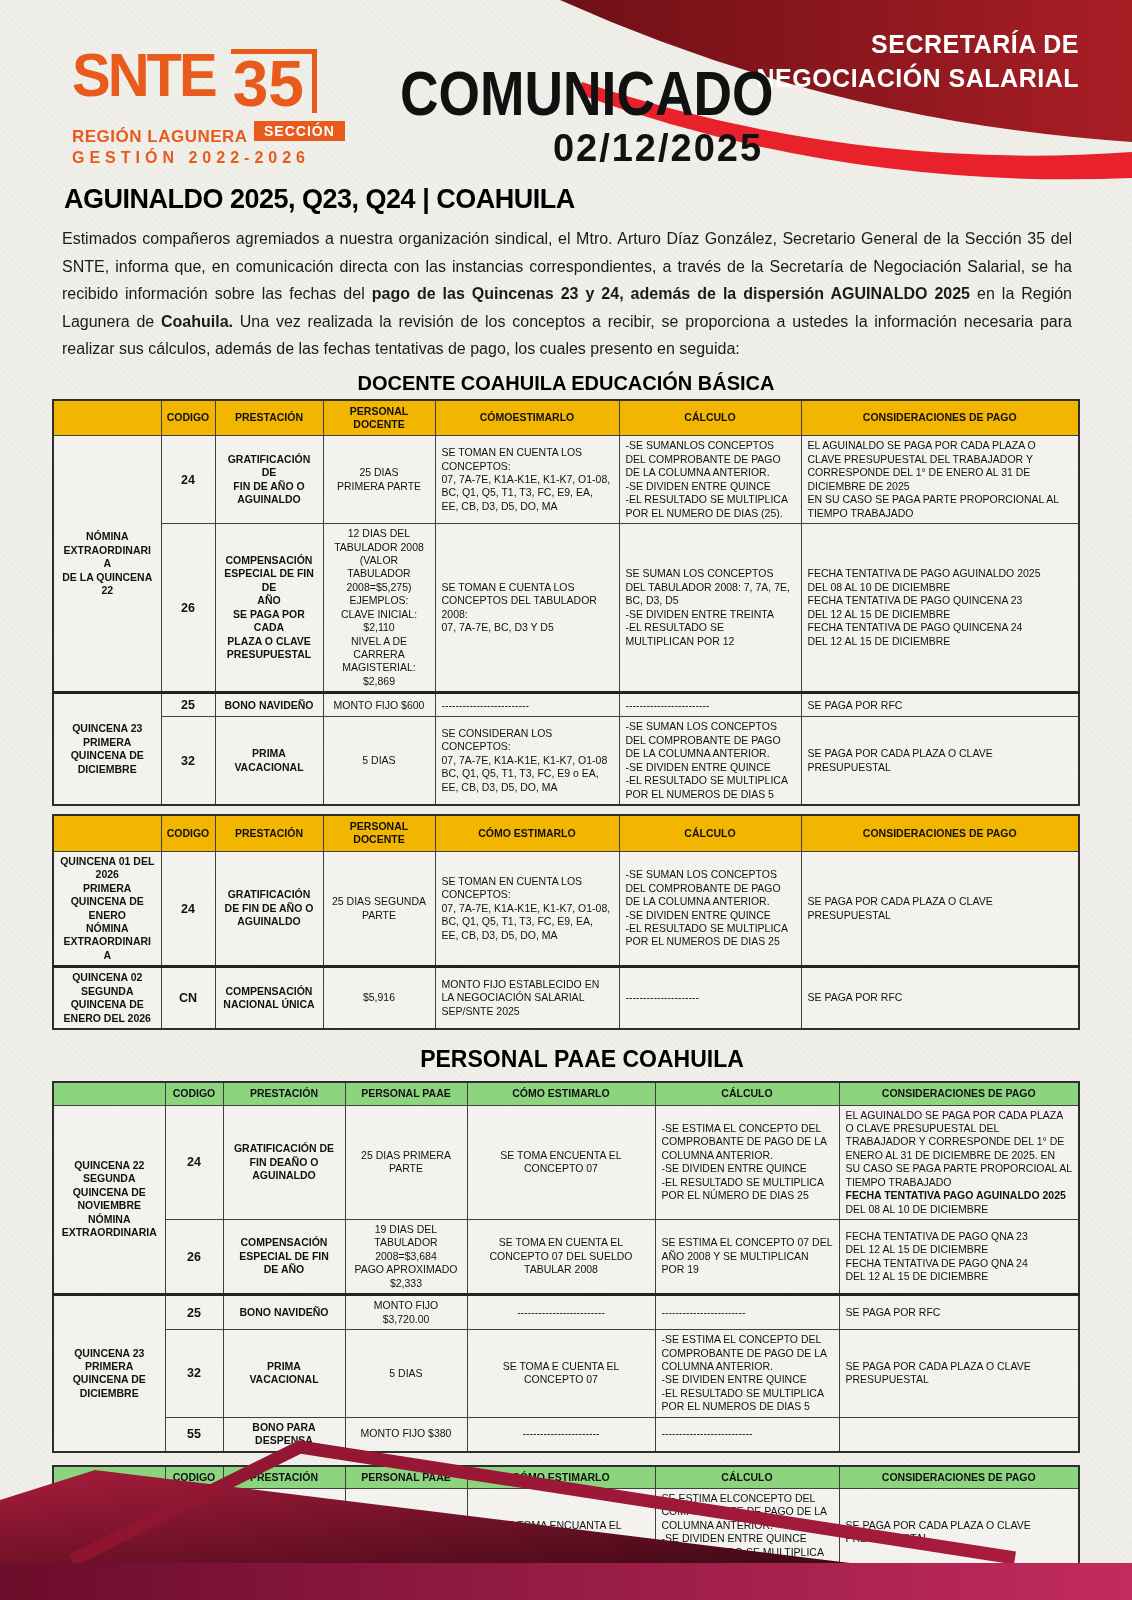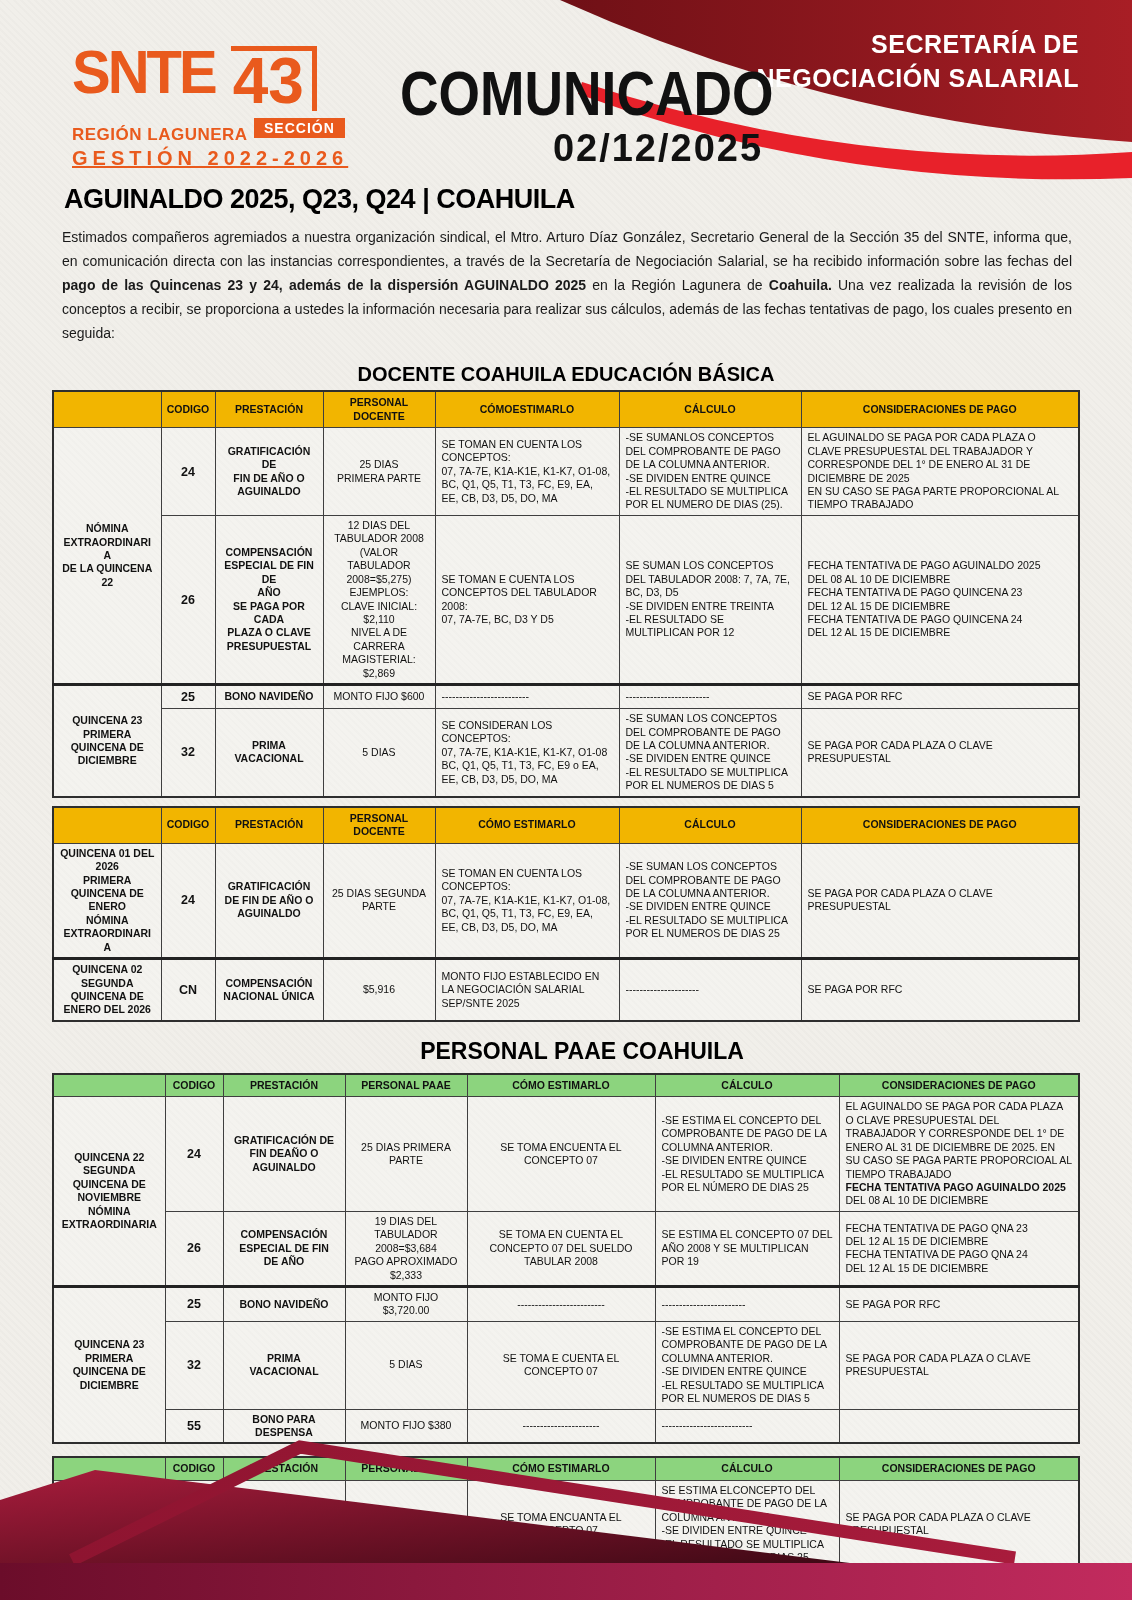"43" span.n35 { text: 43 -> 35 }
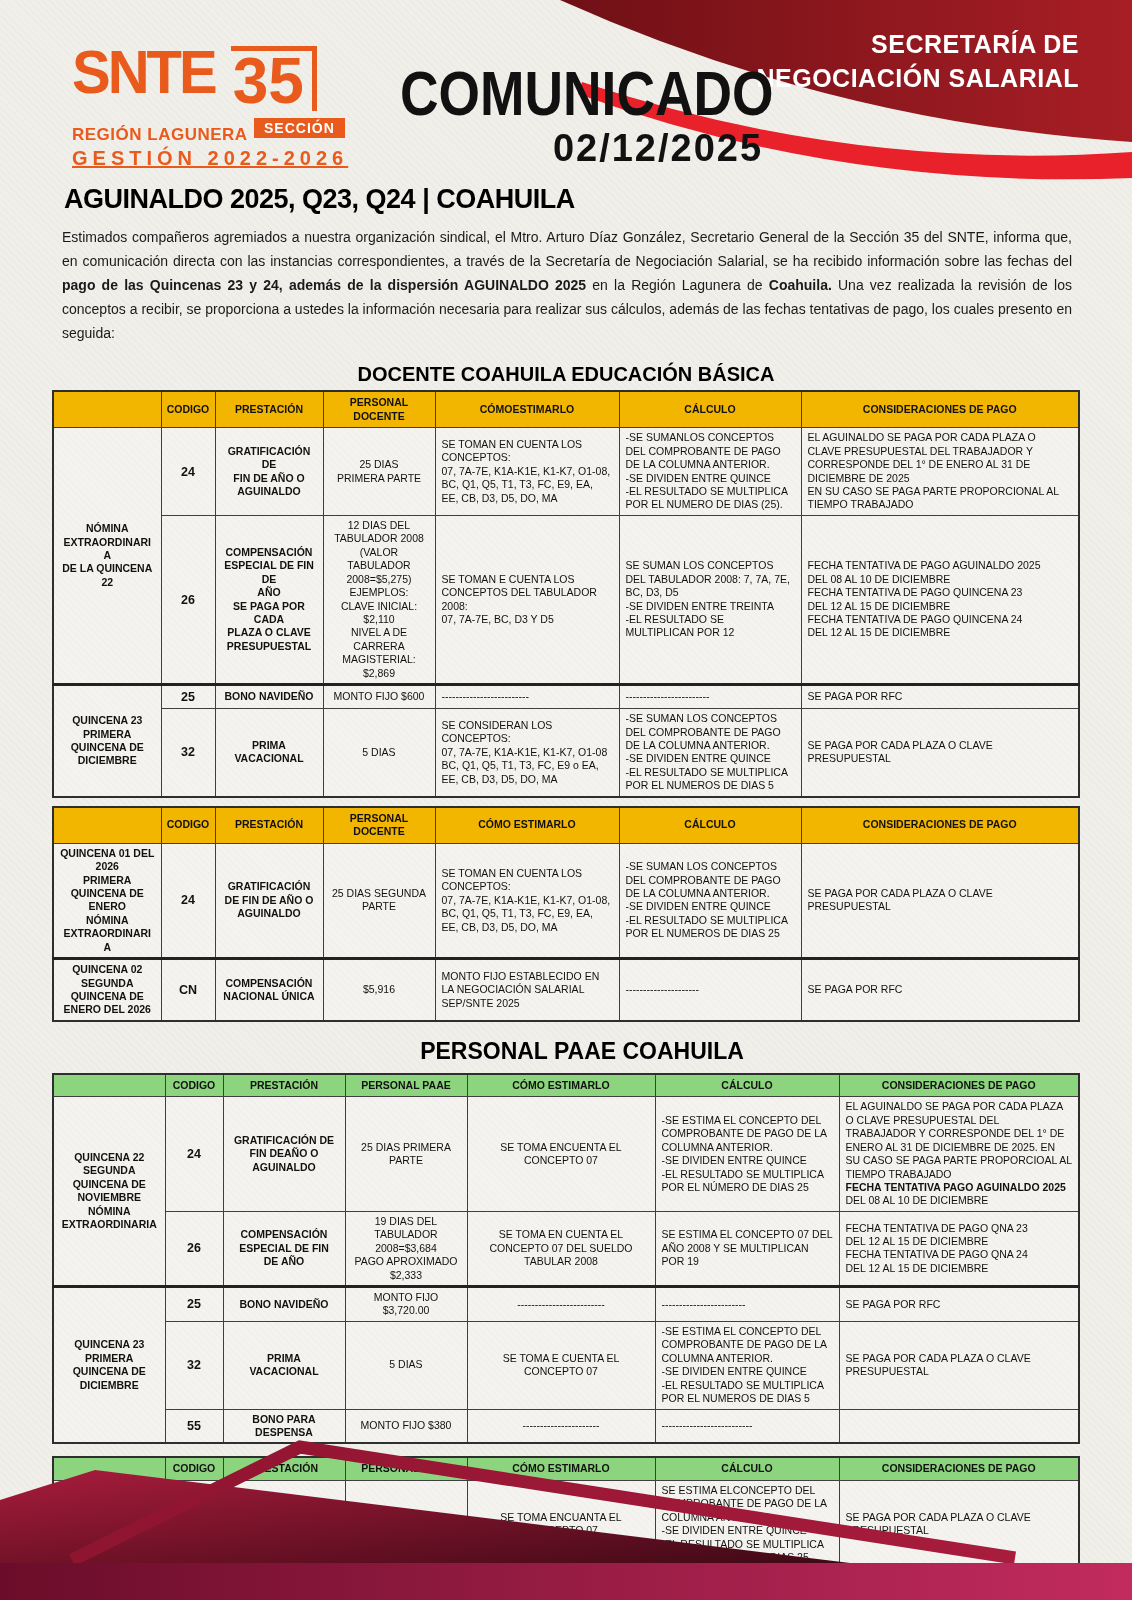"GESTIÓN 2022-2026" .gestion { font-size: 20px -> 16px; text-decoration: underline -> none }
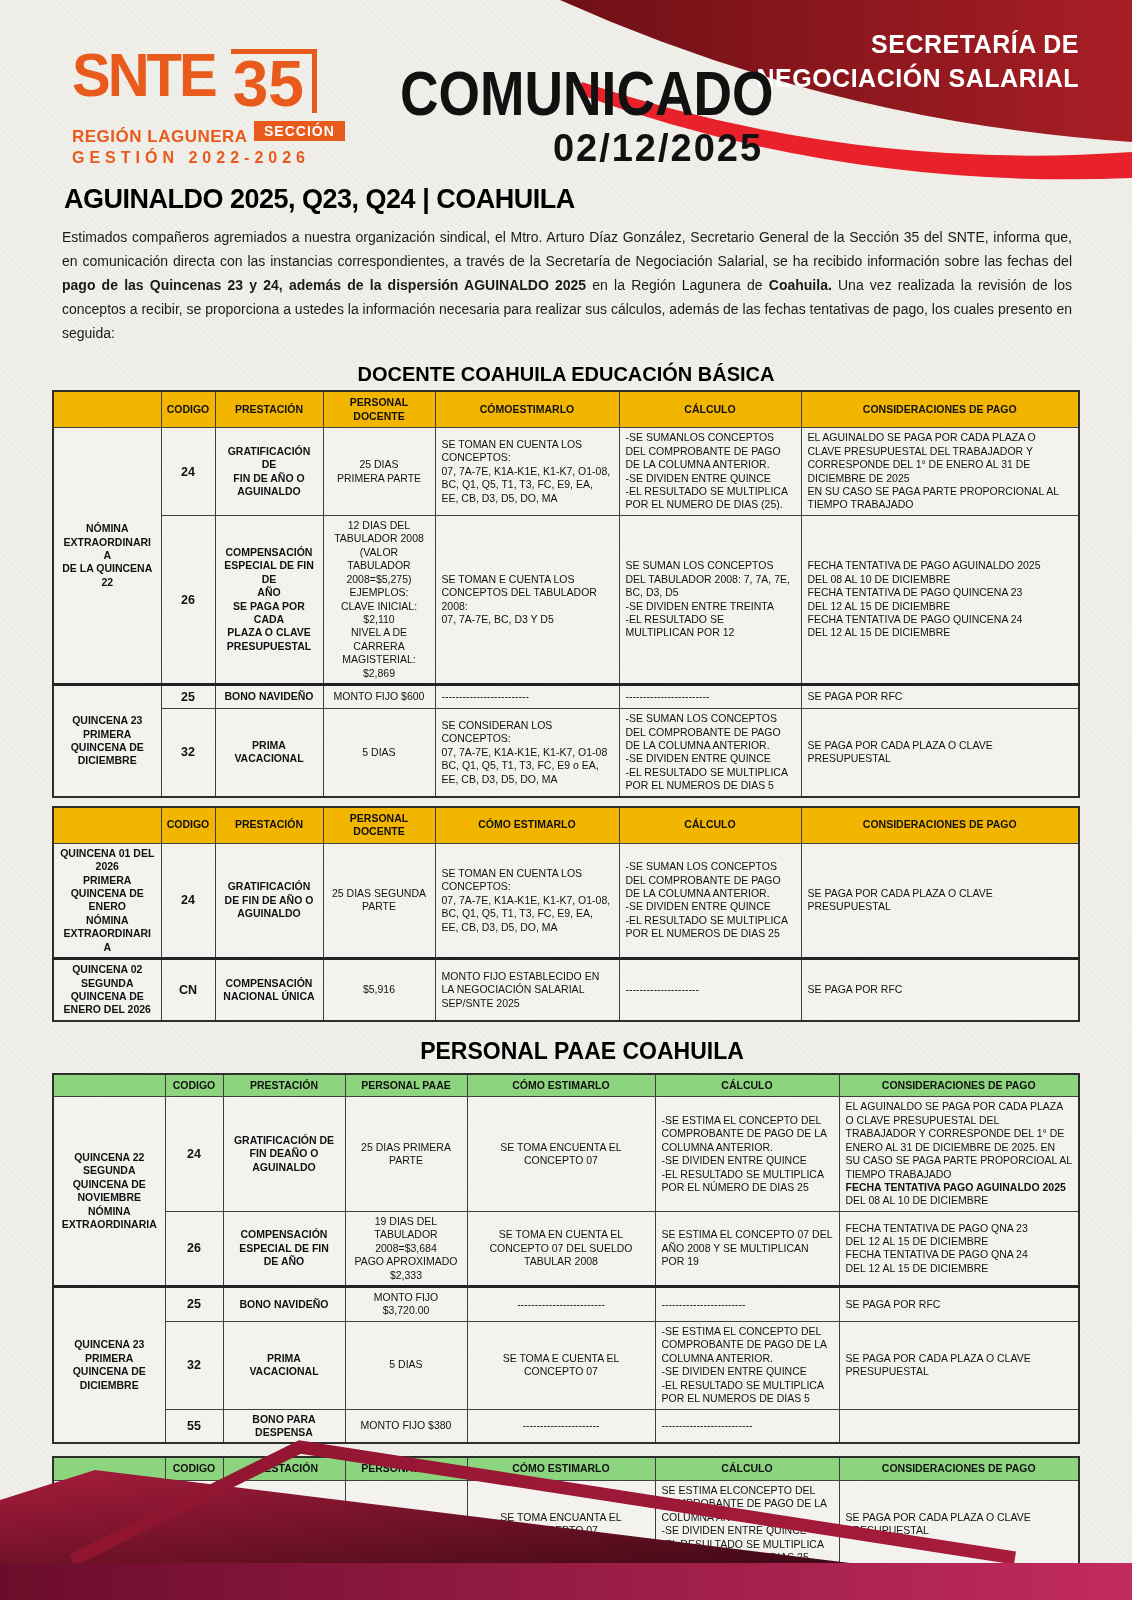"Estimados compañeros agremiados a" .intro { font-size: 14px -> 16px; margin: 10px auto 18px 62px -> 10px auto 9px 62px }
